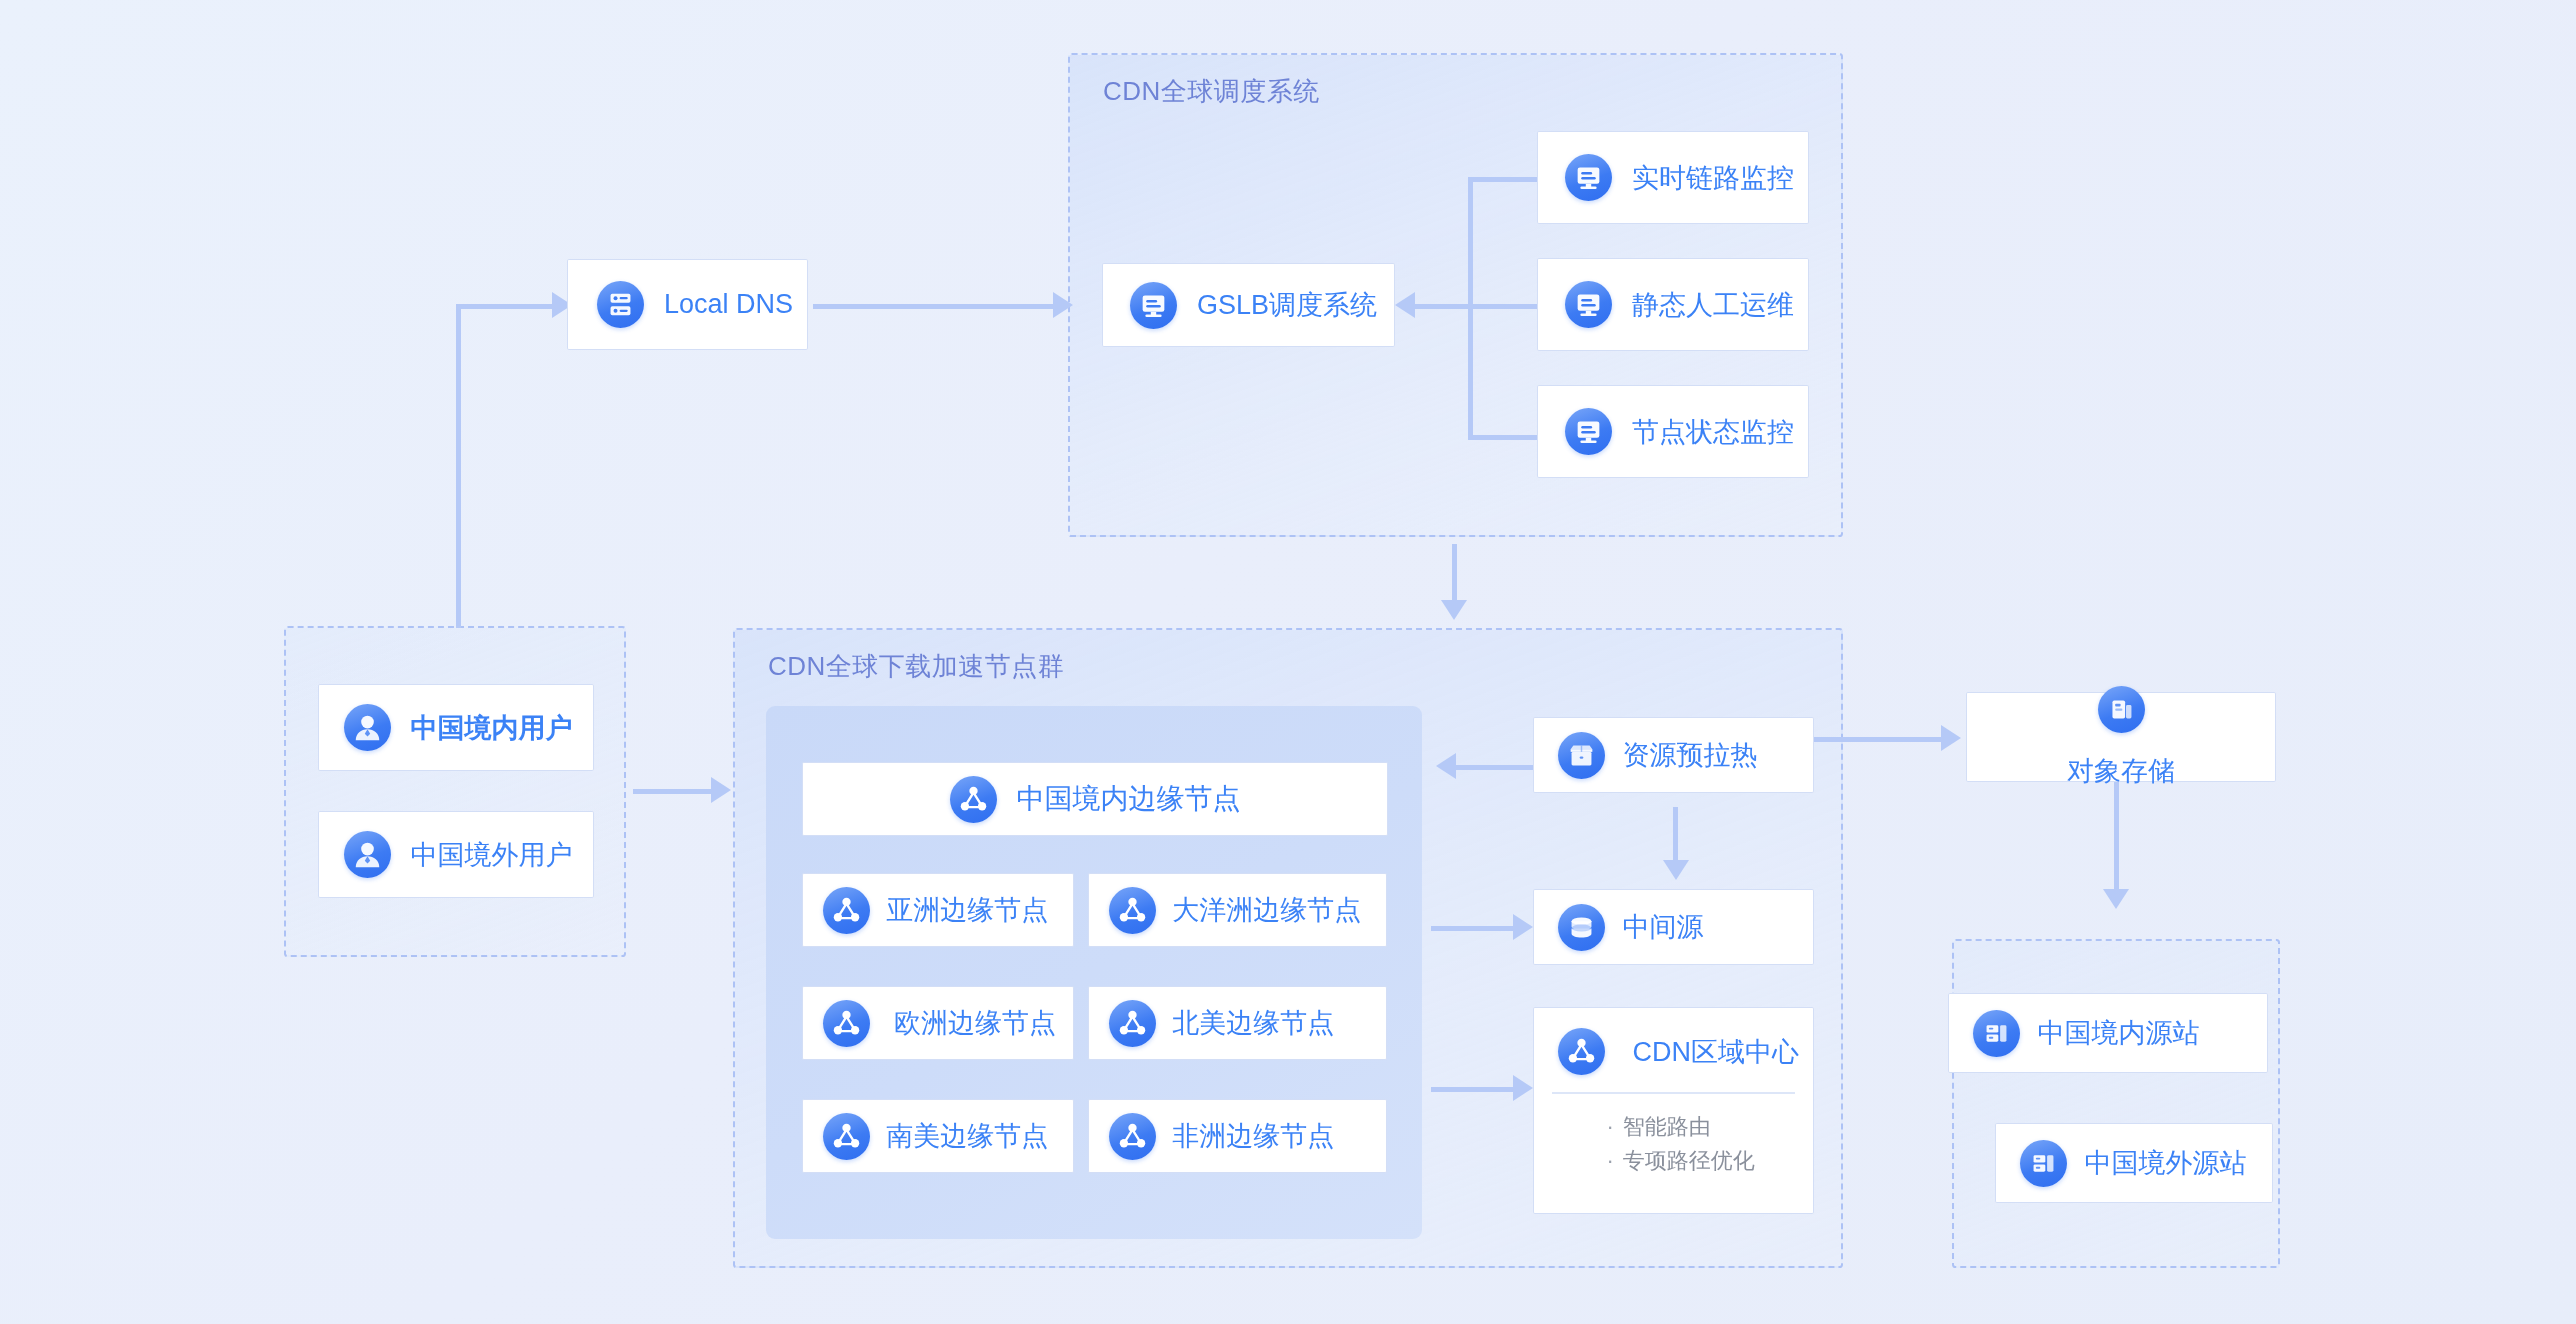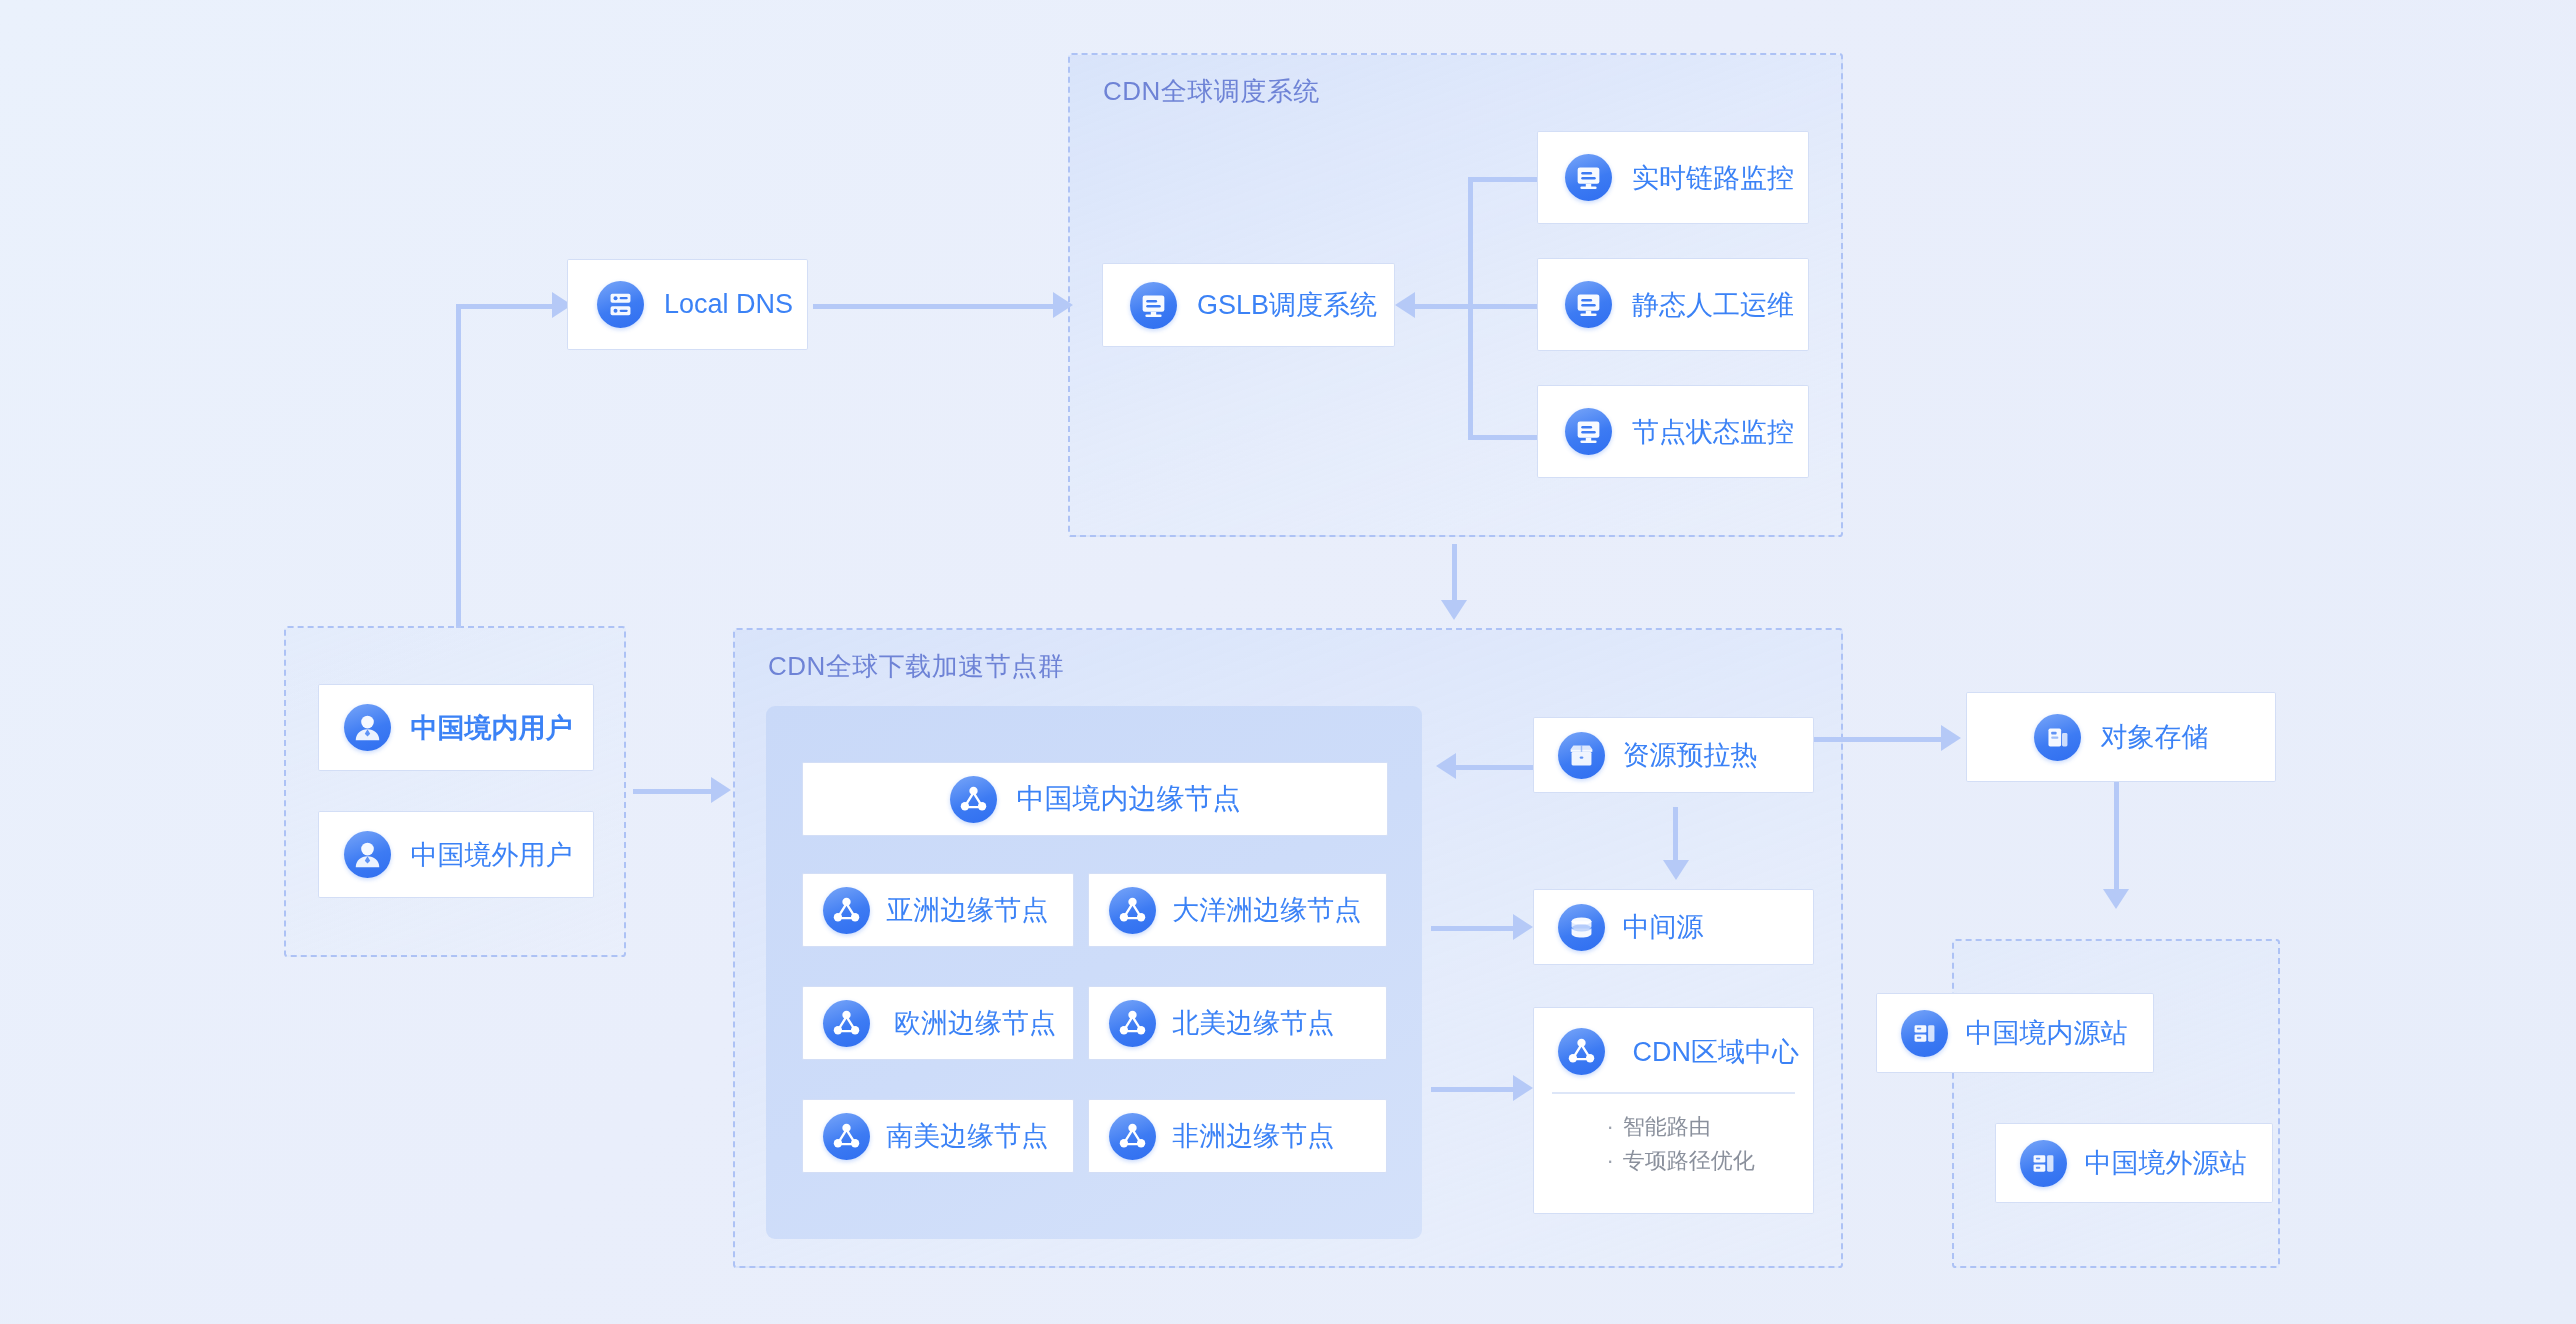"对象存储" div.card-inner { flex-direction: none -> column }
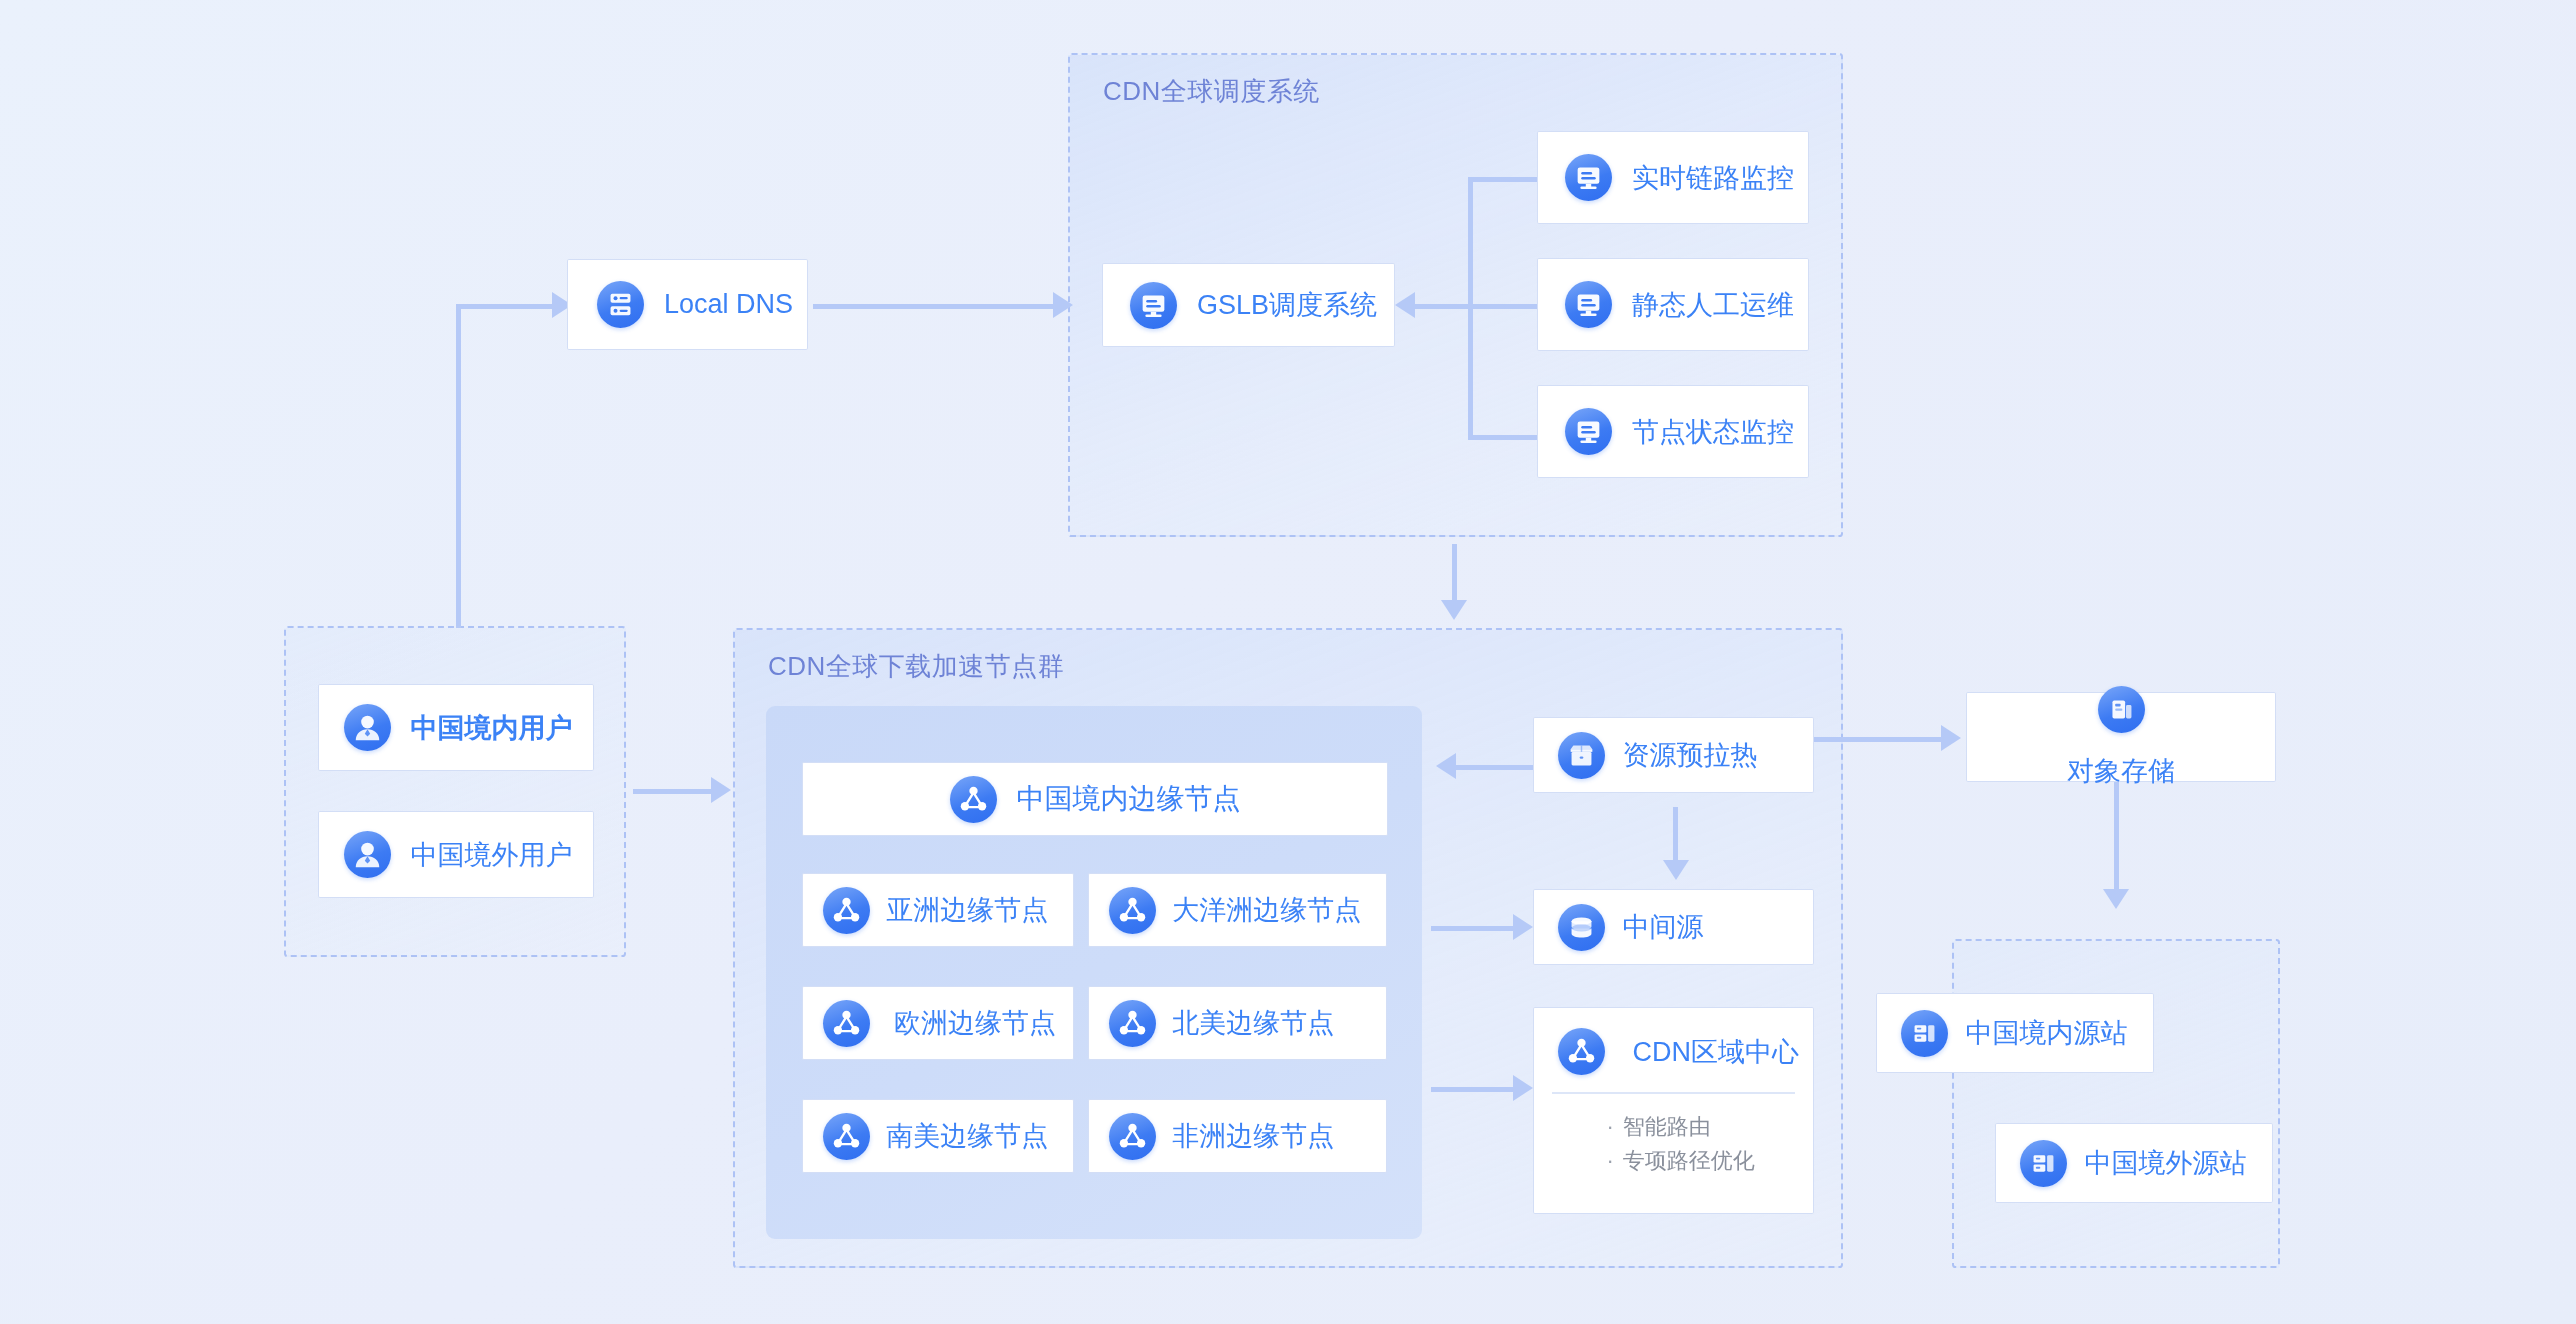"中国境内源站" div.card { left: 1876px -> 1948px; width: 278px -> 320px }
